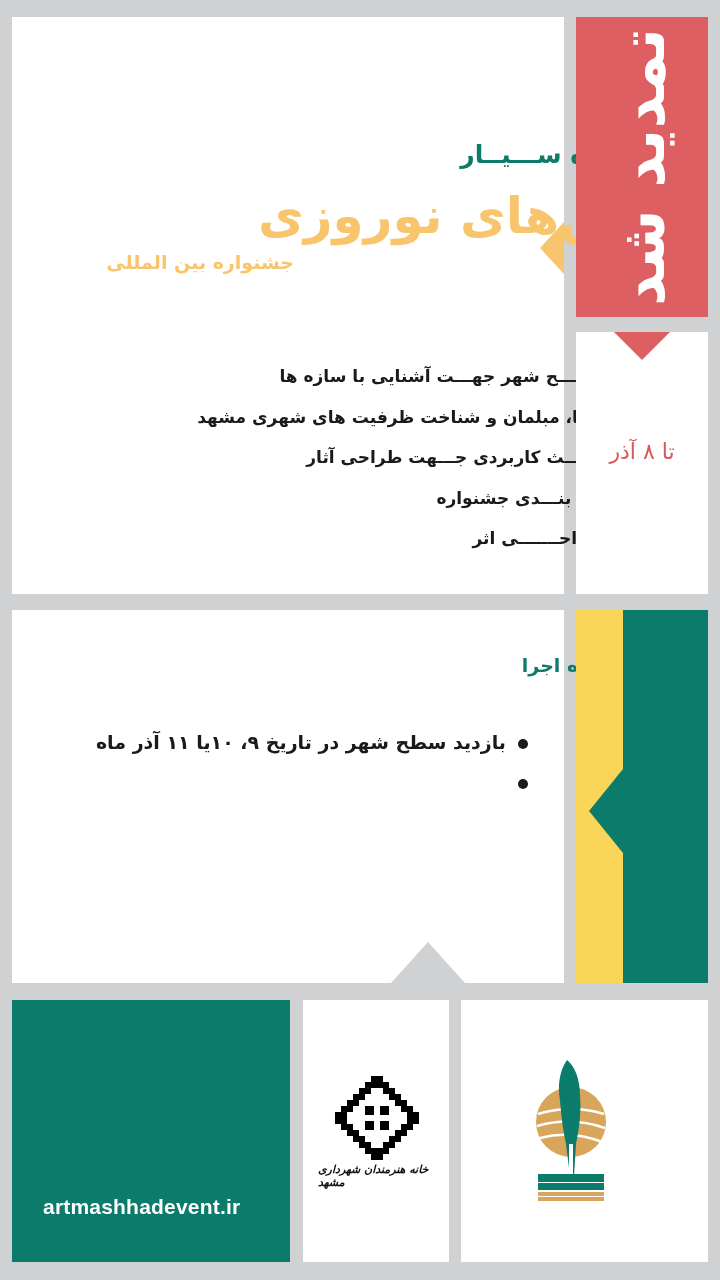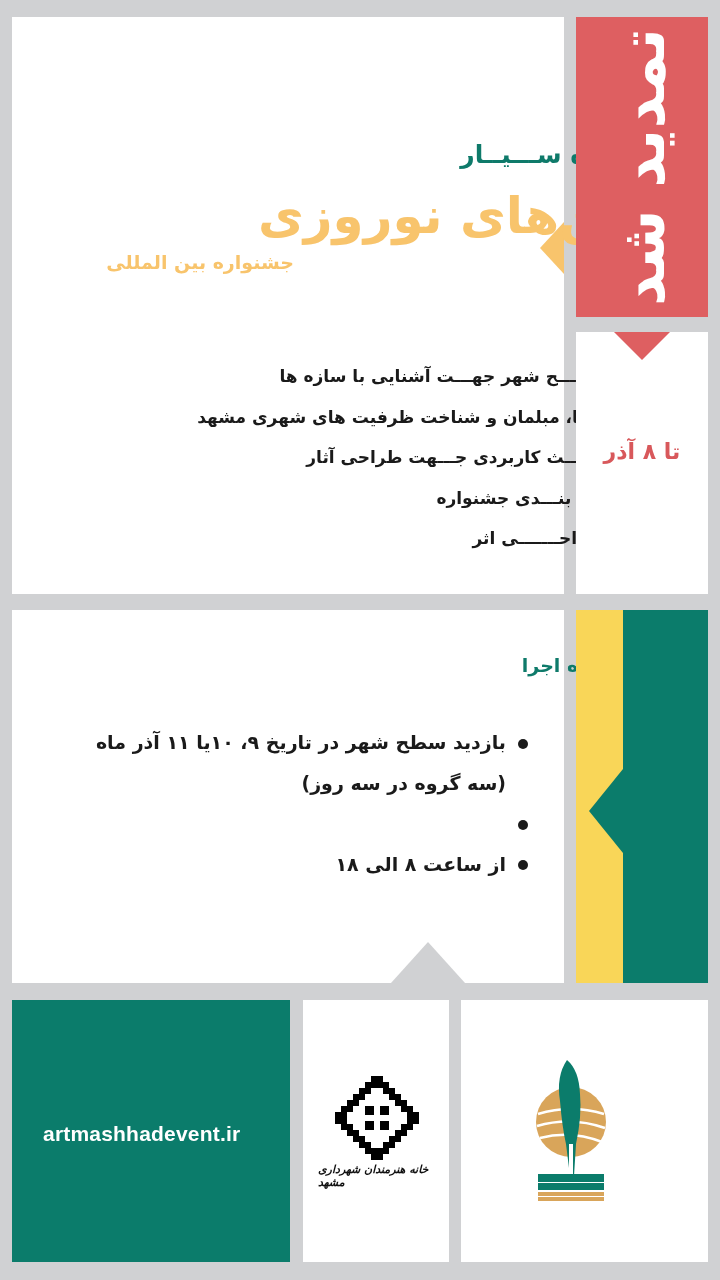"تا ۸ آذر" #date-label { font-weight: bold -> normal }
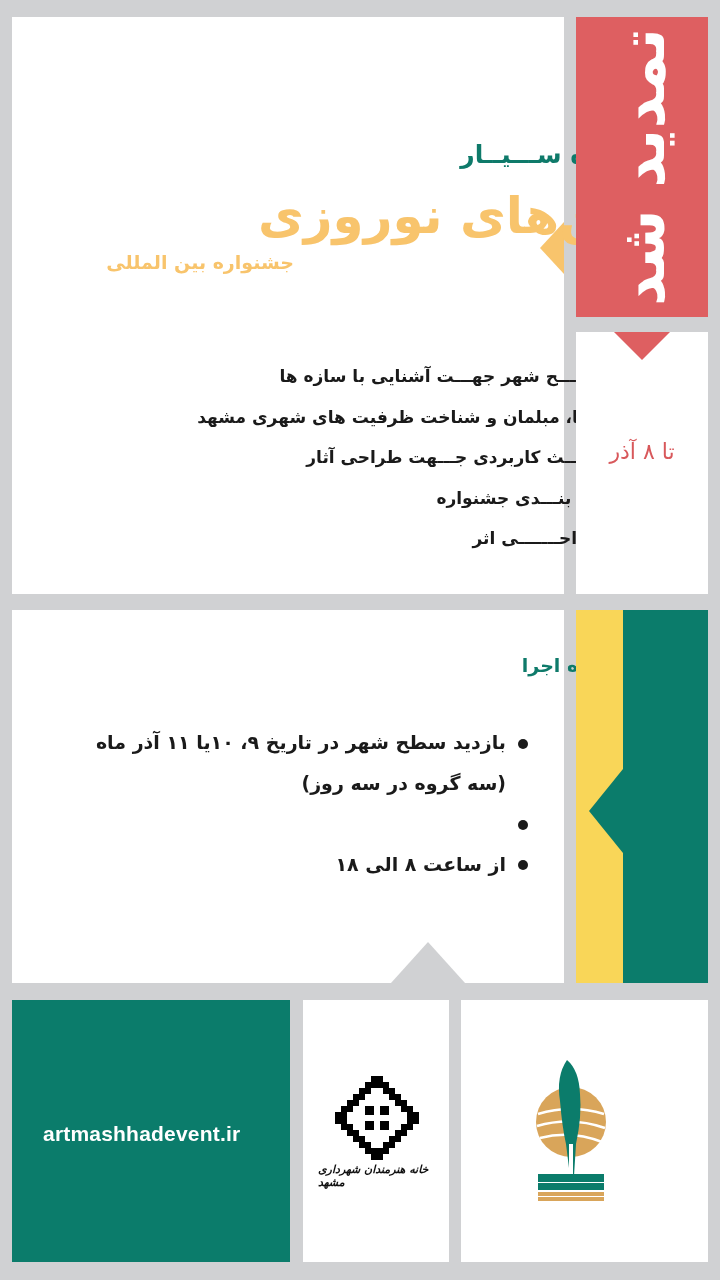"(سه گروه در سه روز)" span.bullet-line { html: <span>(سه گروه در سه روز)</span> -> none }
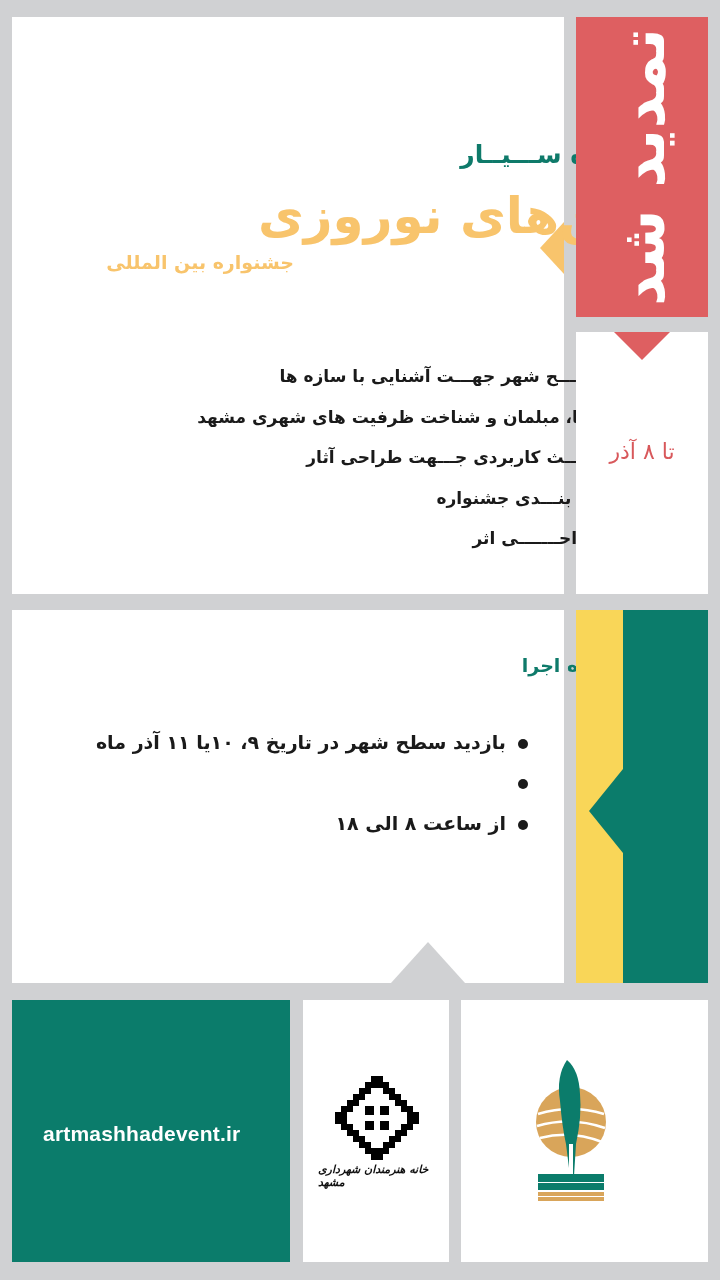"از ساعت ۸ الی ۱۸" span.bullet-line { html: <span><span></span><span>از ساعت ۸ الی ۱۸</span></span> -> none }
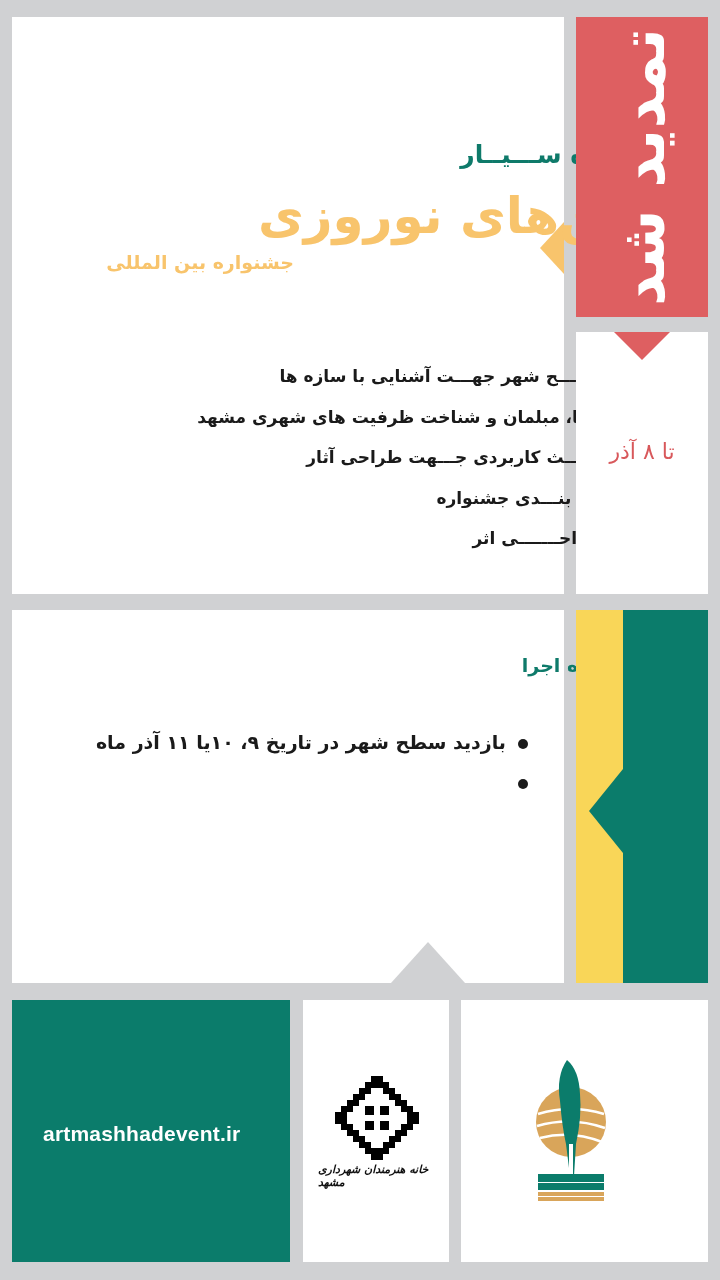"artmashhadevent.ir" #info-url { top: 1122px -> 1195px }
